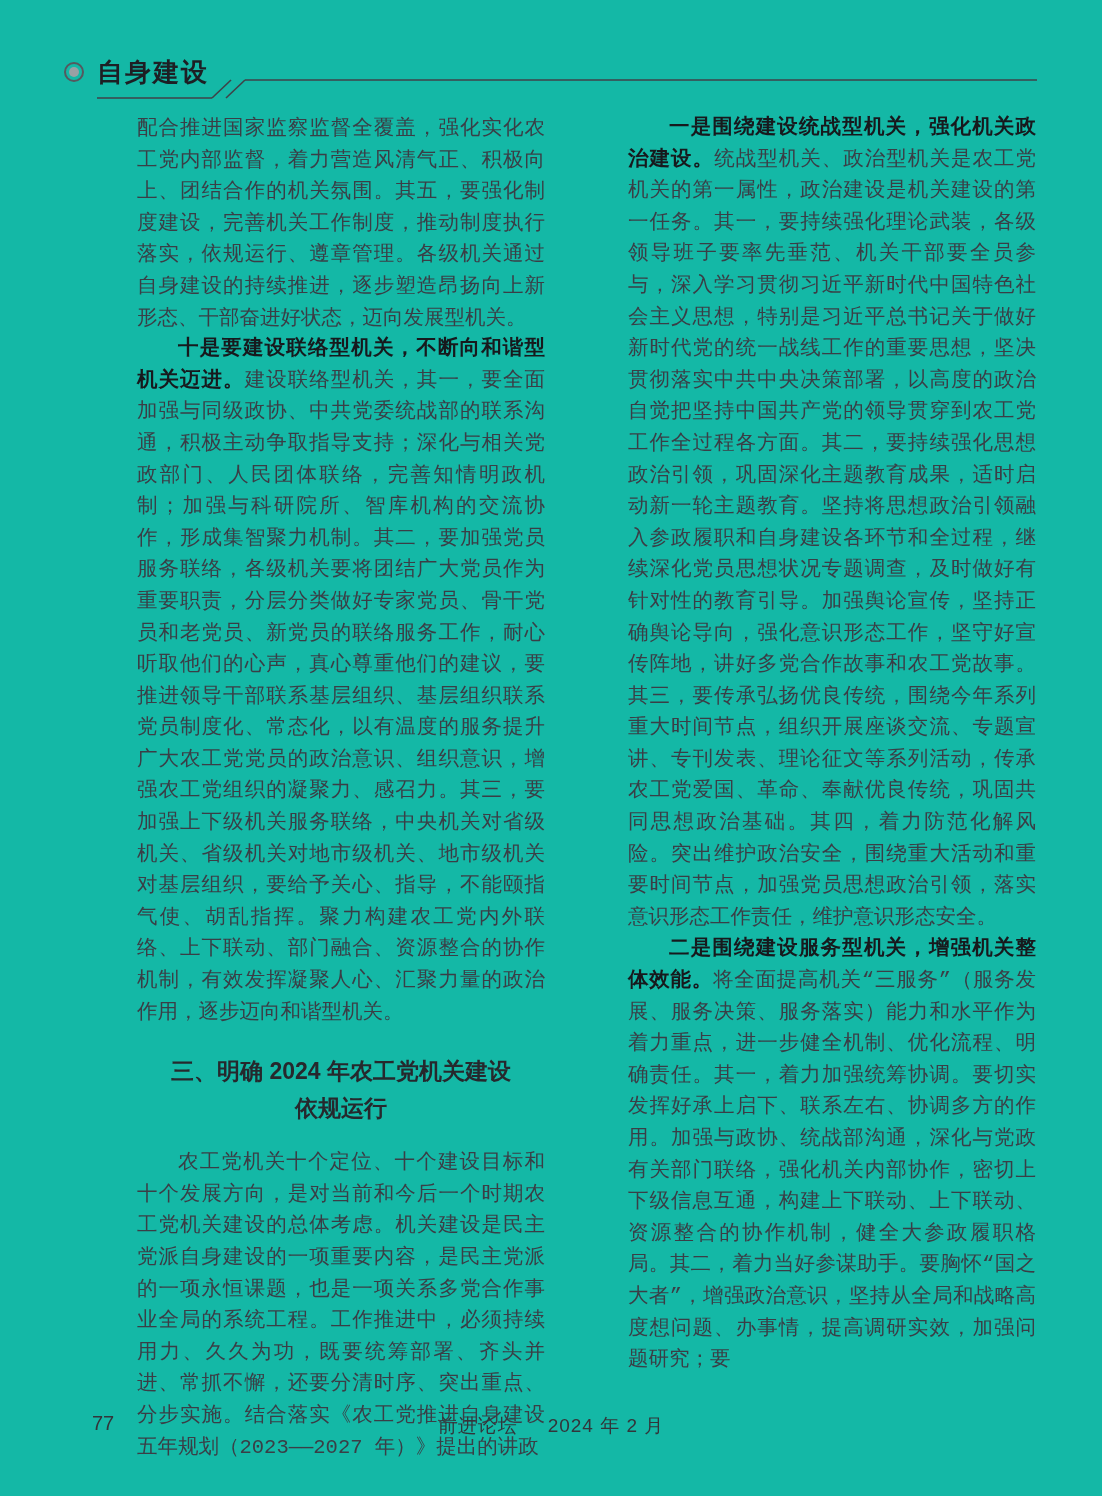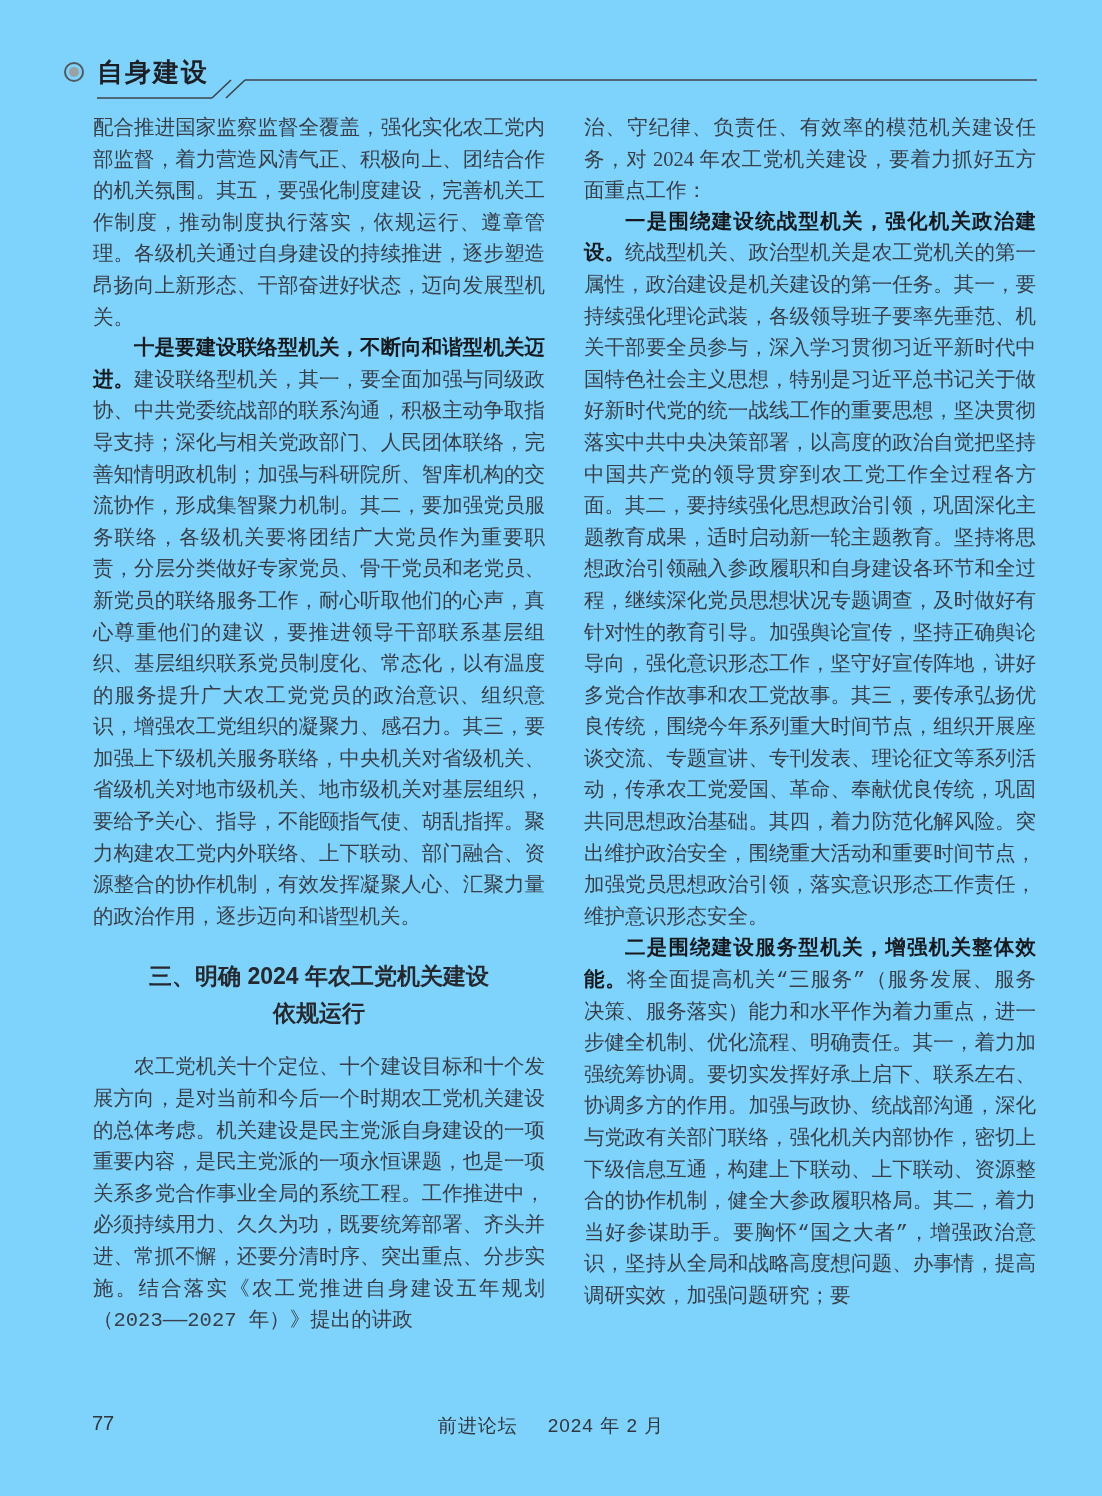"自身建设" .page { background: #7dd3fc -> #14b8a6 }
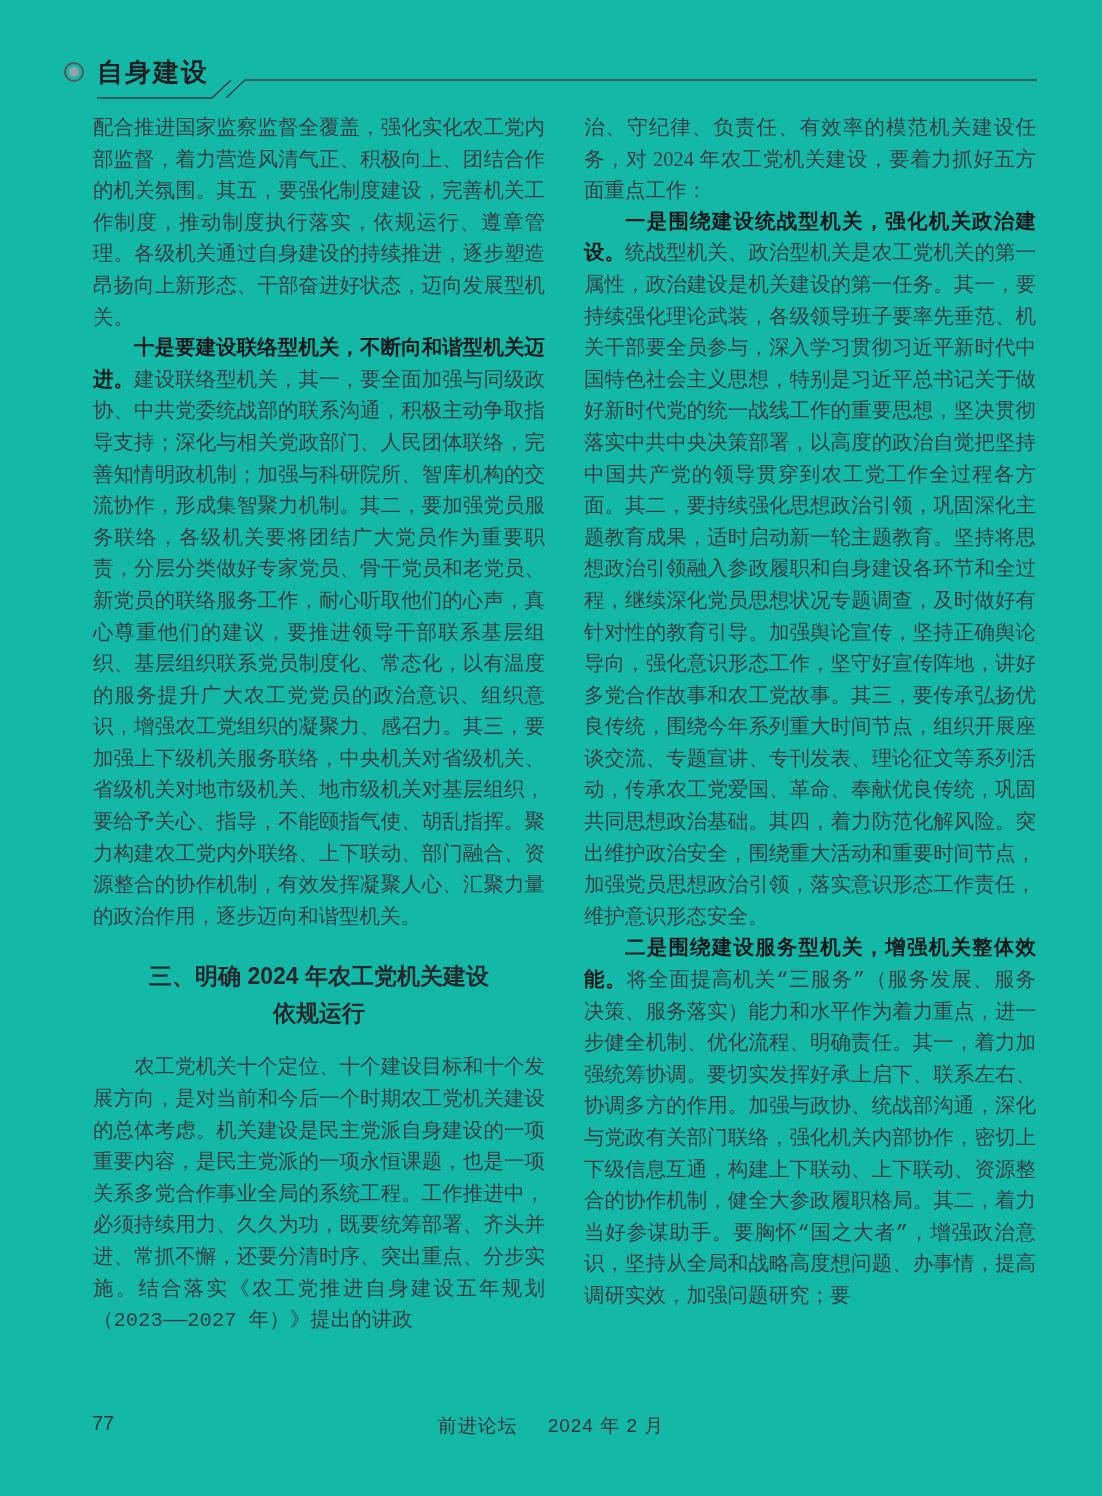"配合推进国家监察监督全覆盖，强化实化农工党内部监督，着力营造风清气正、积极向上、" .col { margin-left: none -> 44px }
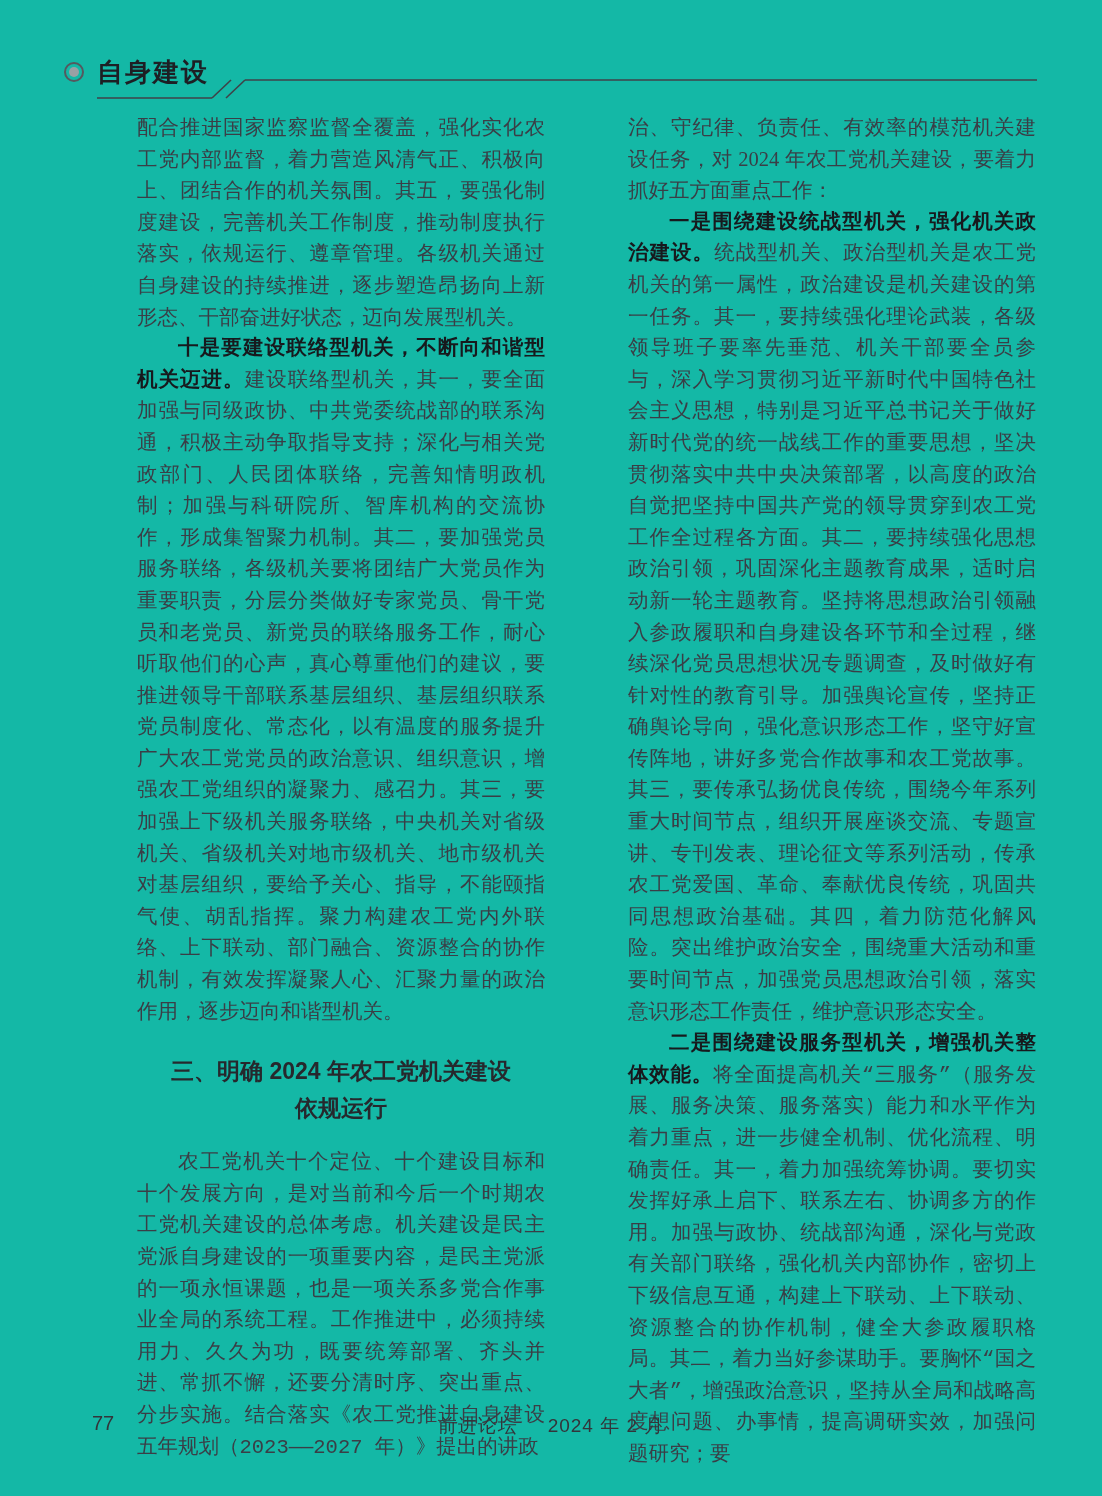"治、守纪律、负责任、有效率的模范机关建设任务，对 2024" p { html: <p><span>治、守纪律、负责任、有效率的模范机关建设任务，对 2024 年农工党机关建设，要着力抓好五方面重点工作：</span></p> -> none }
